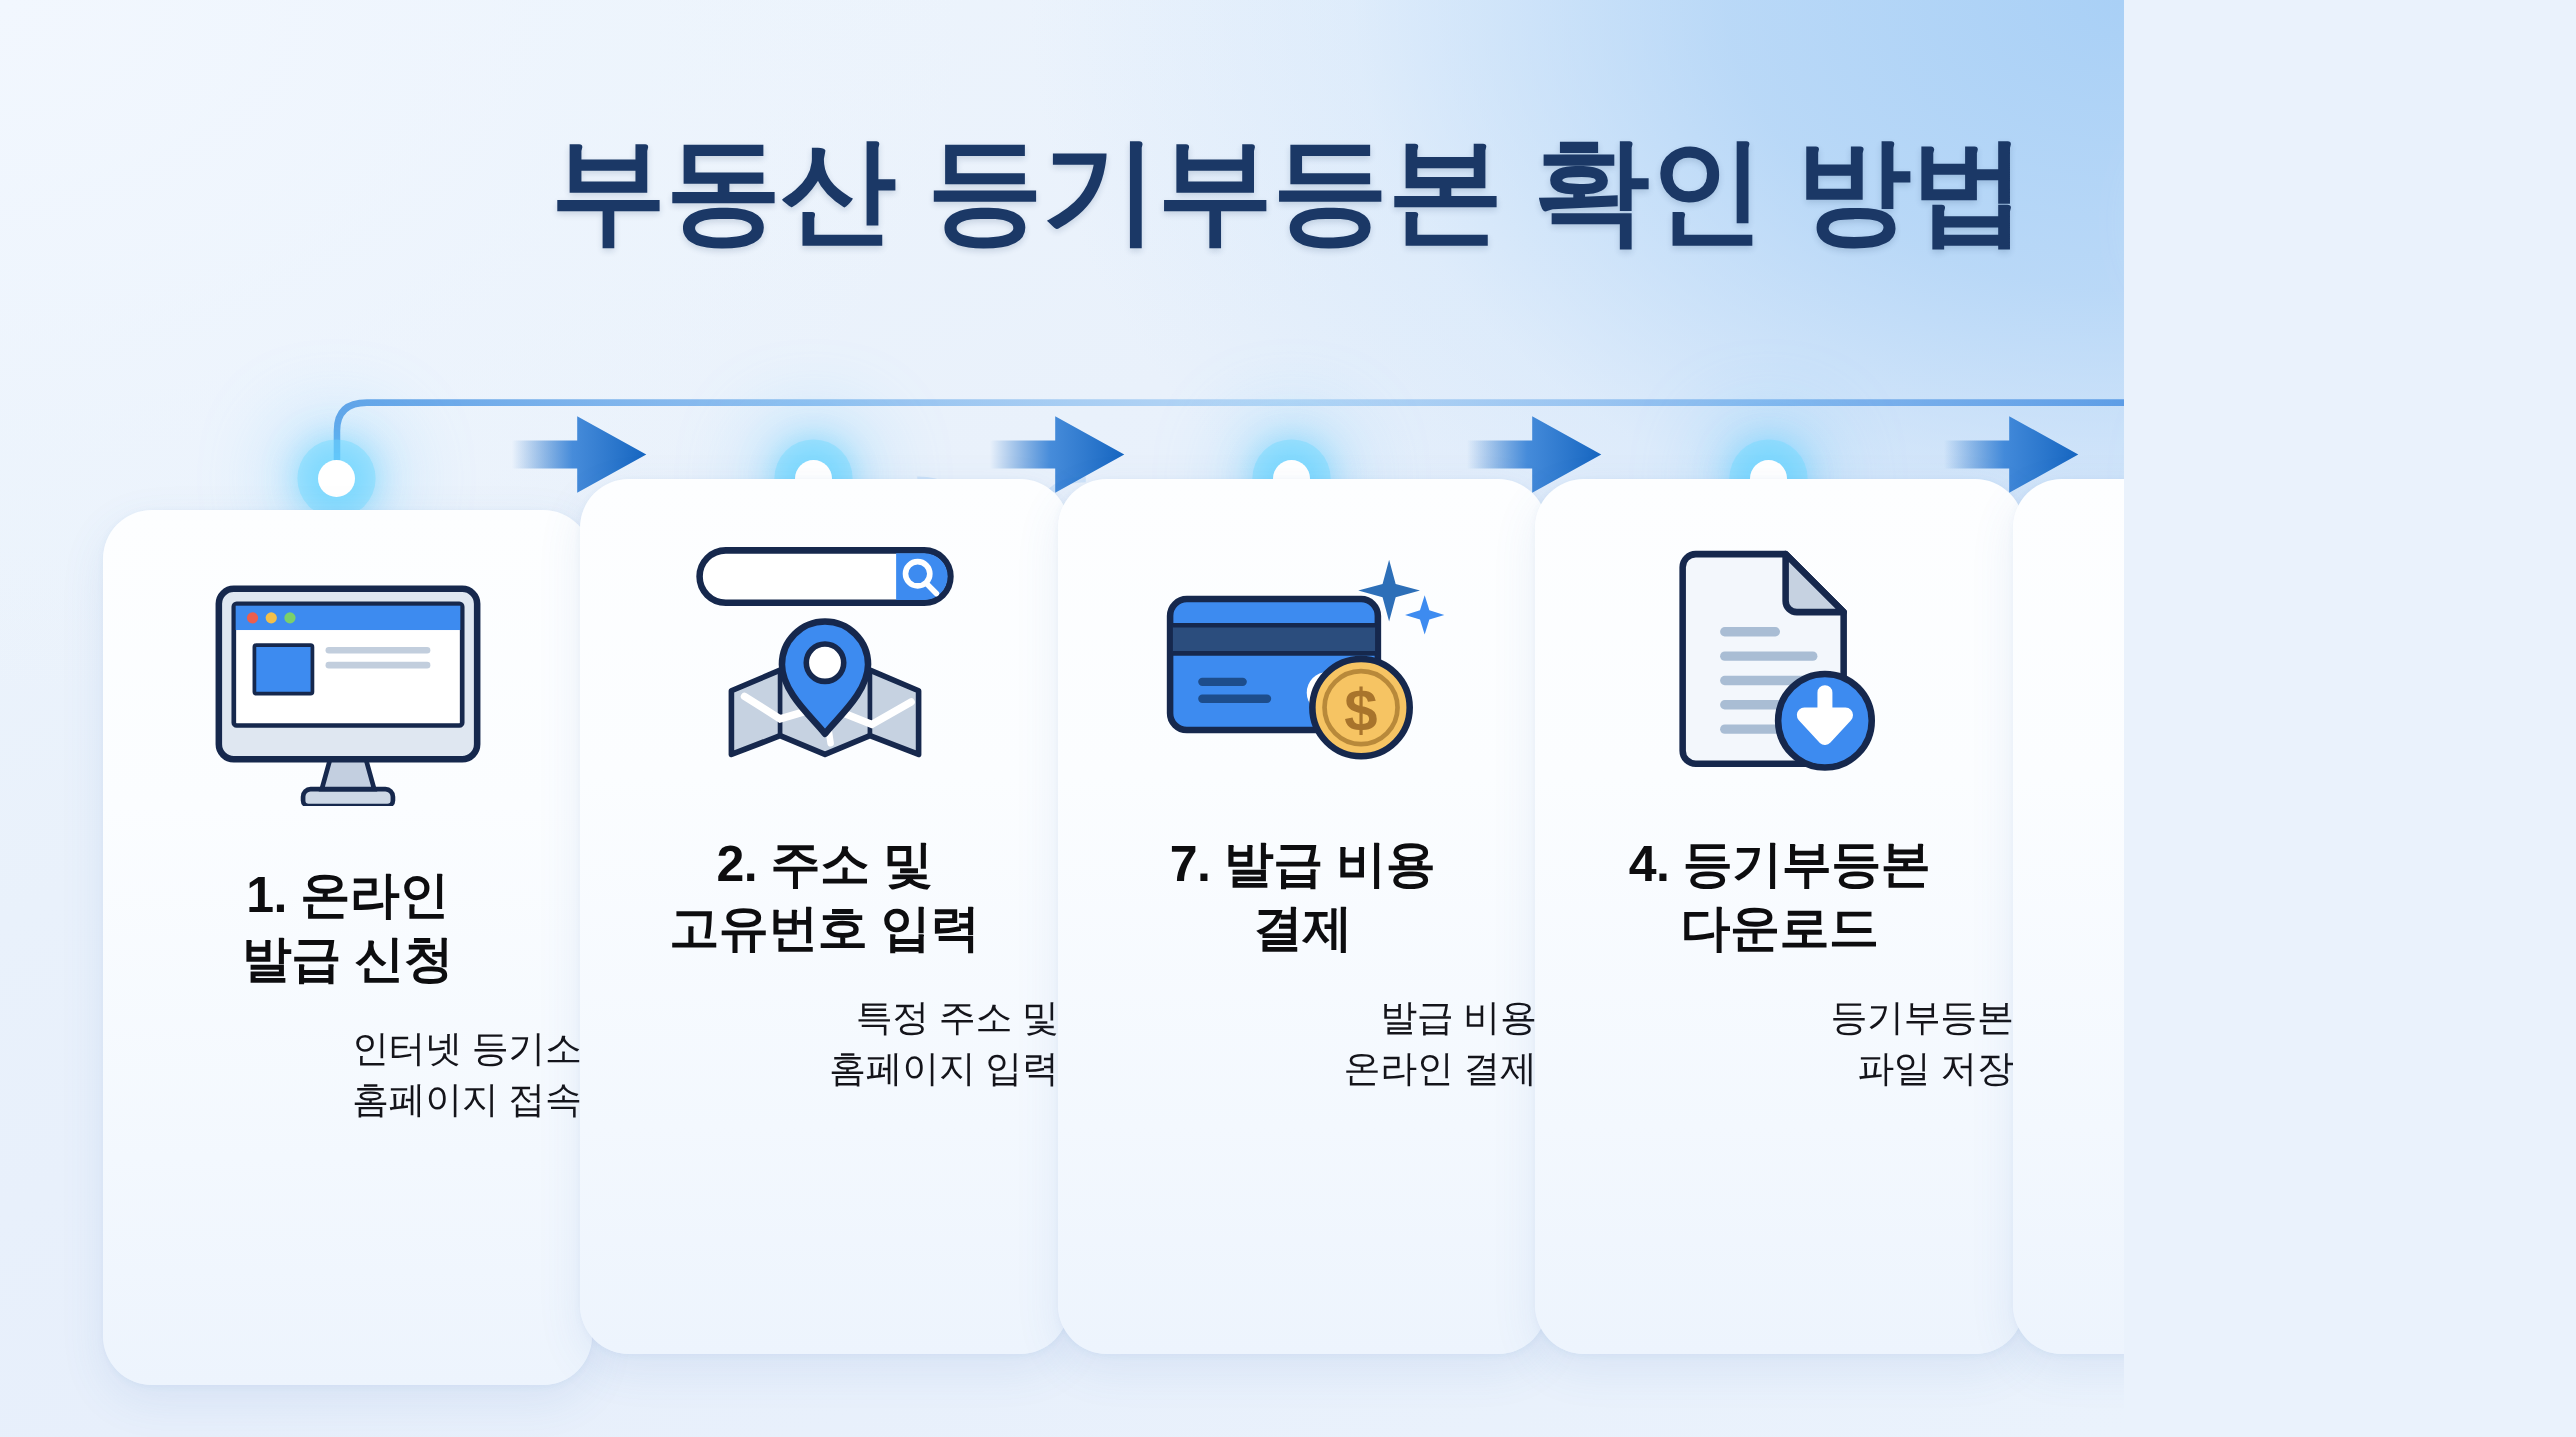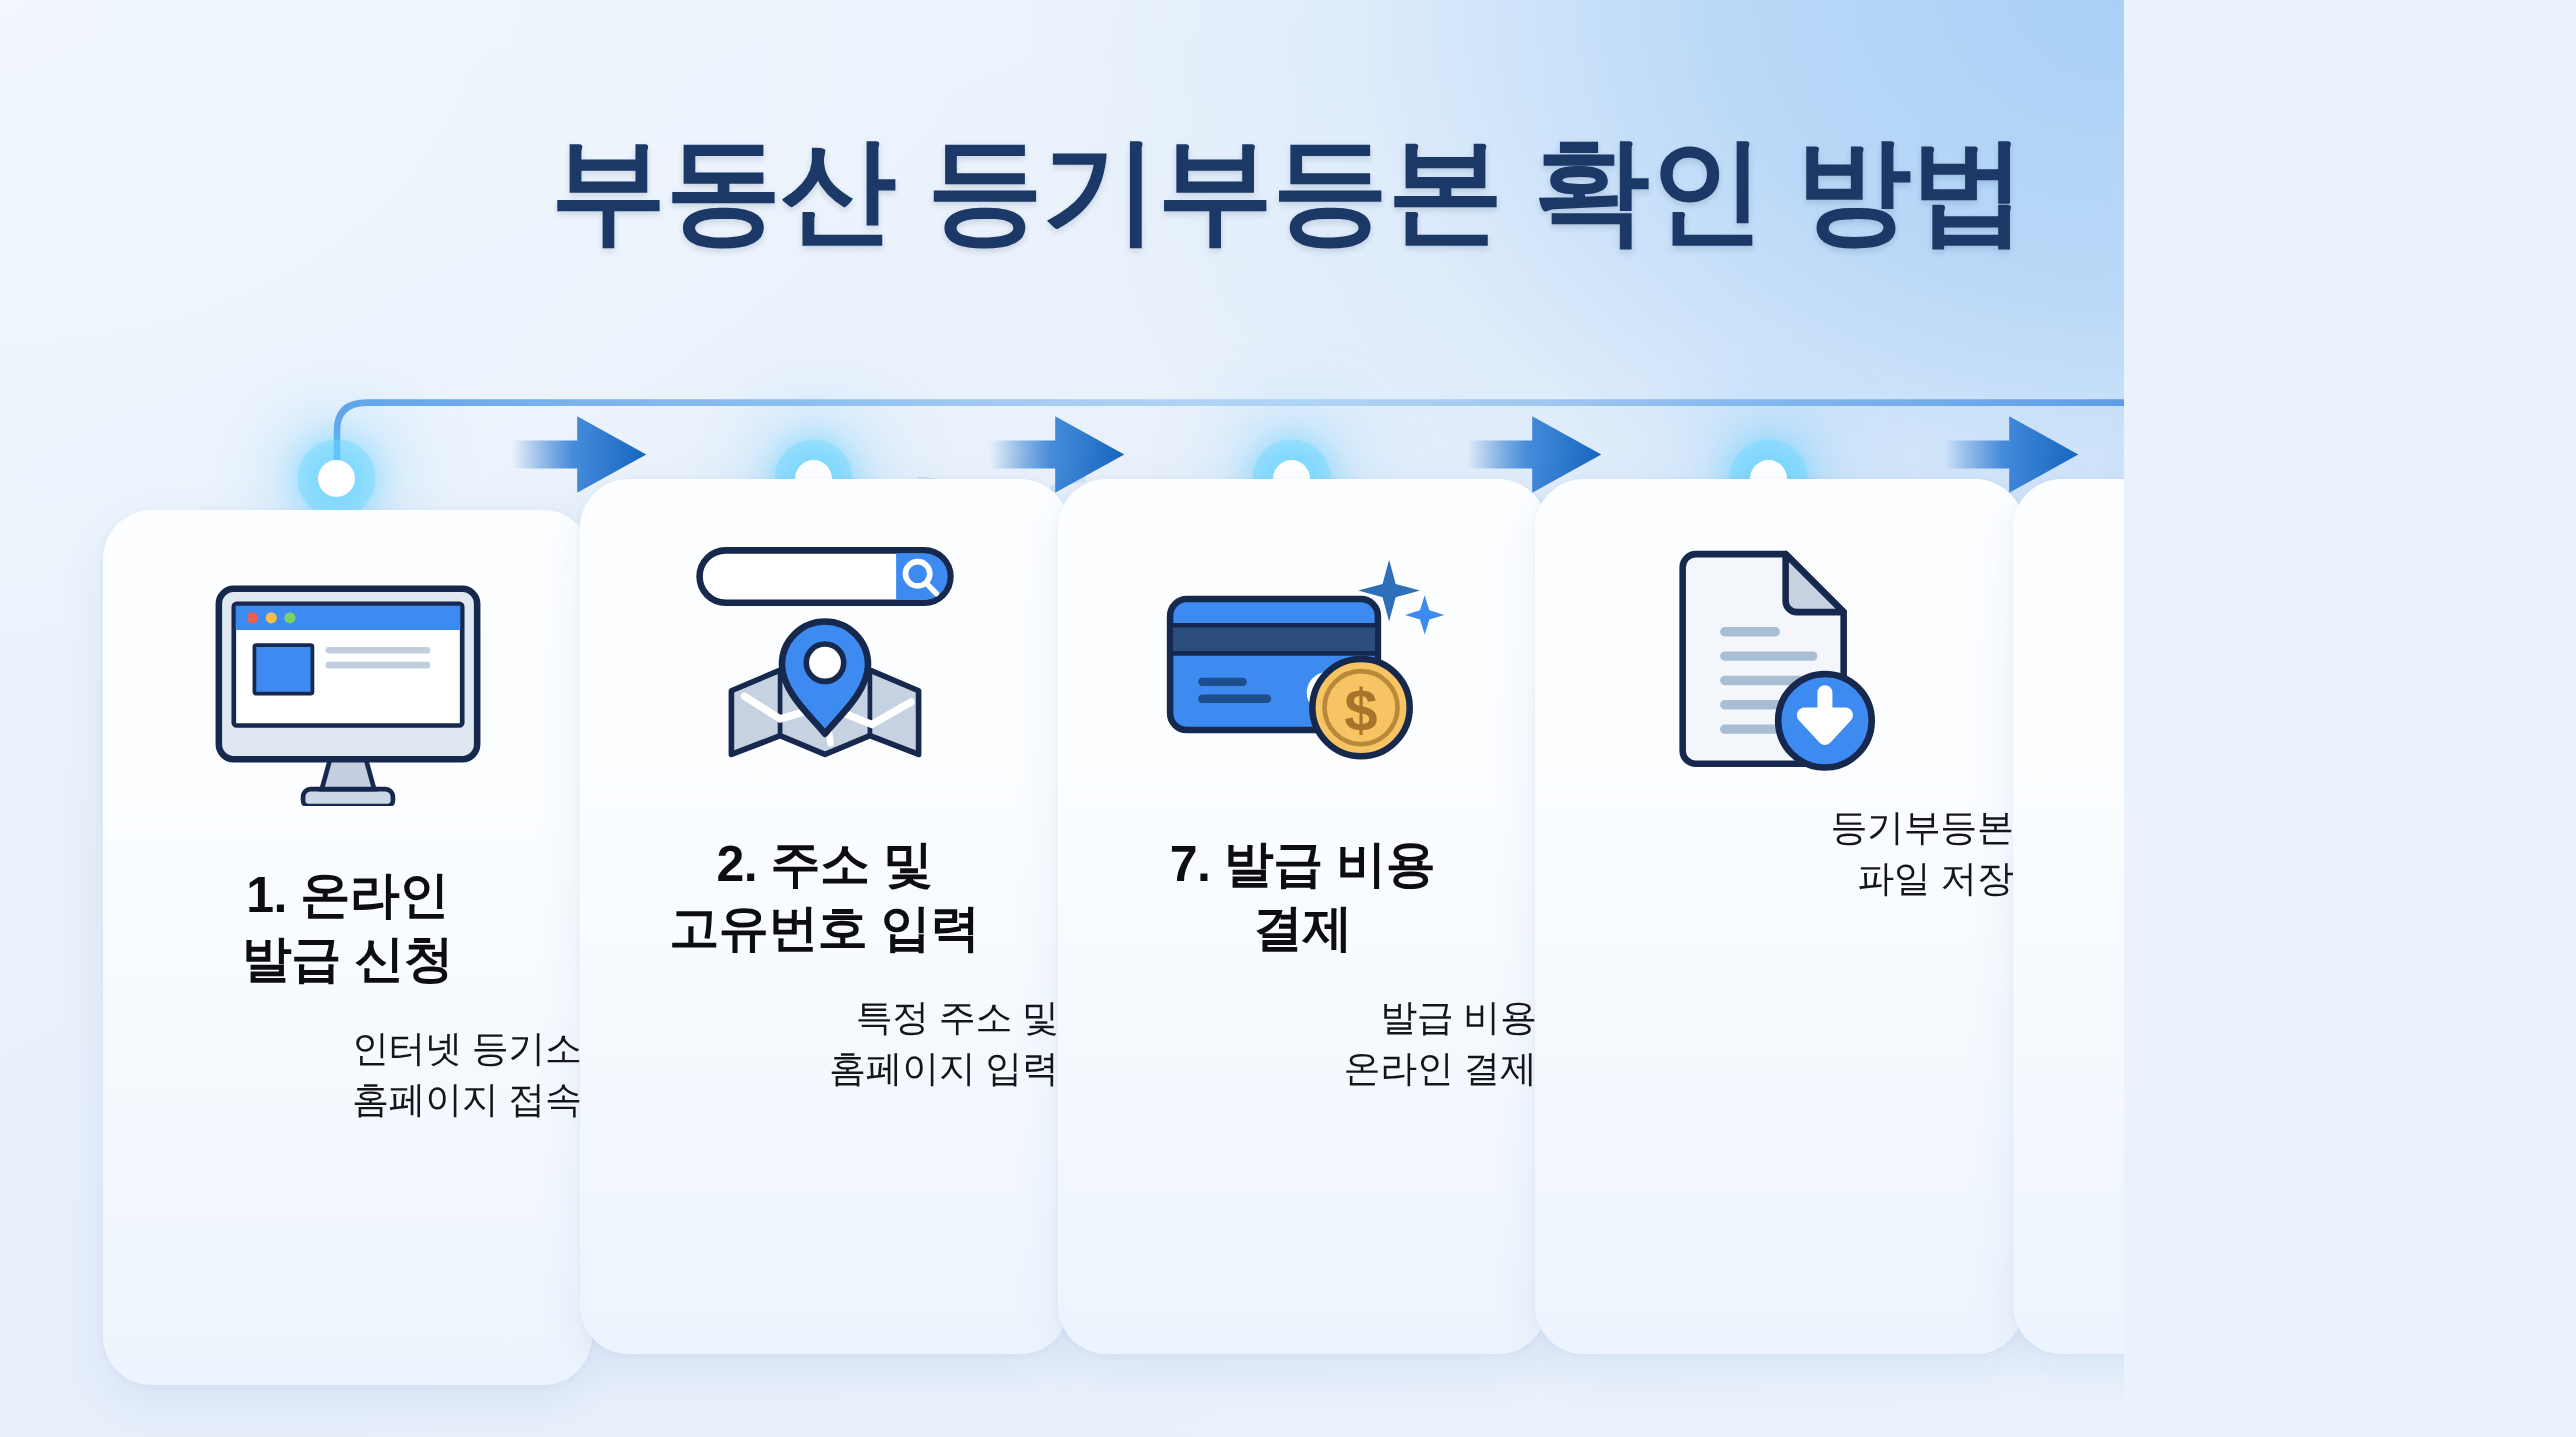"4. 등기부등본" div.card-title { html: none -> <div>4. 등기부등본 다운로드</div> }
